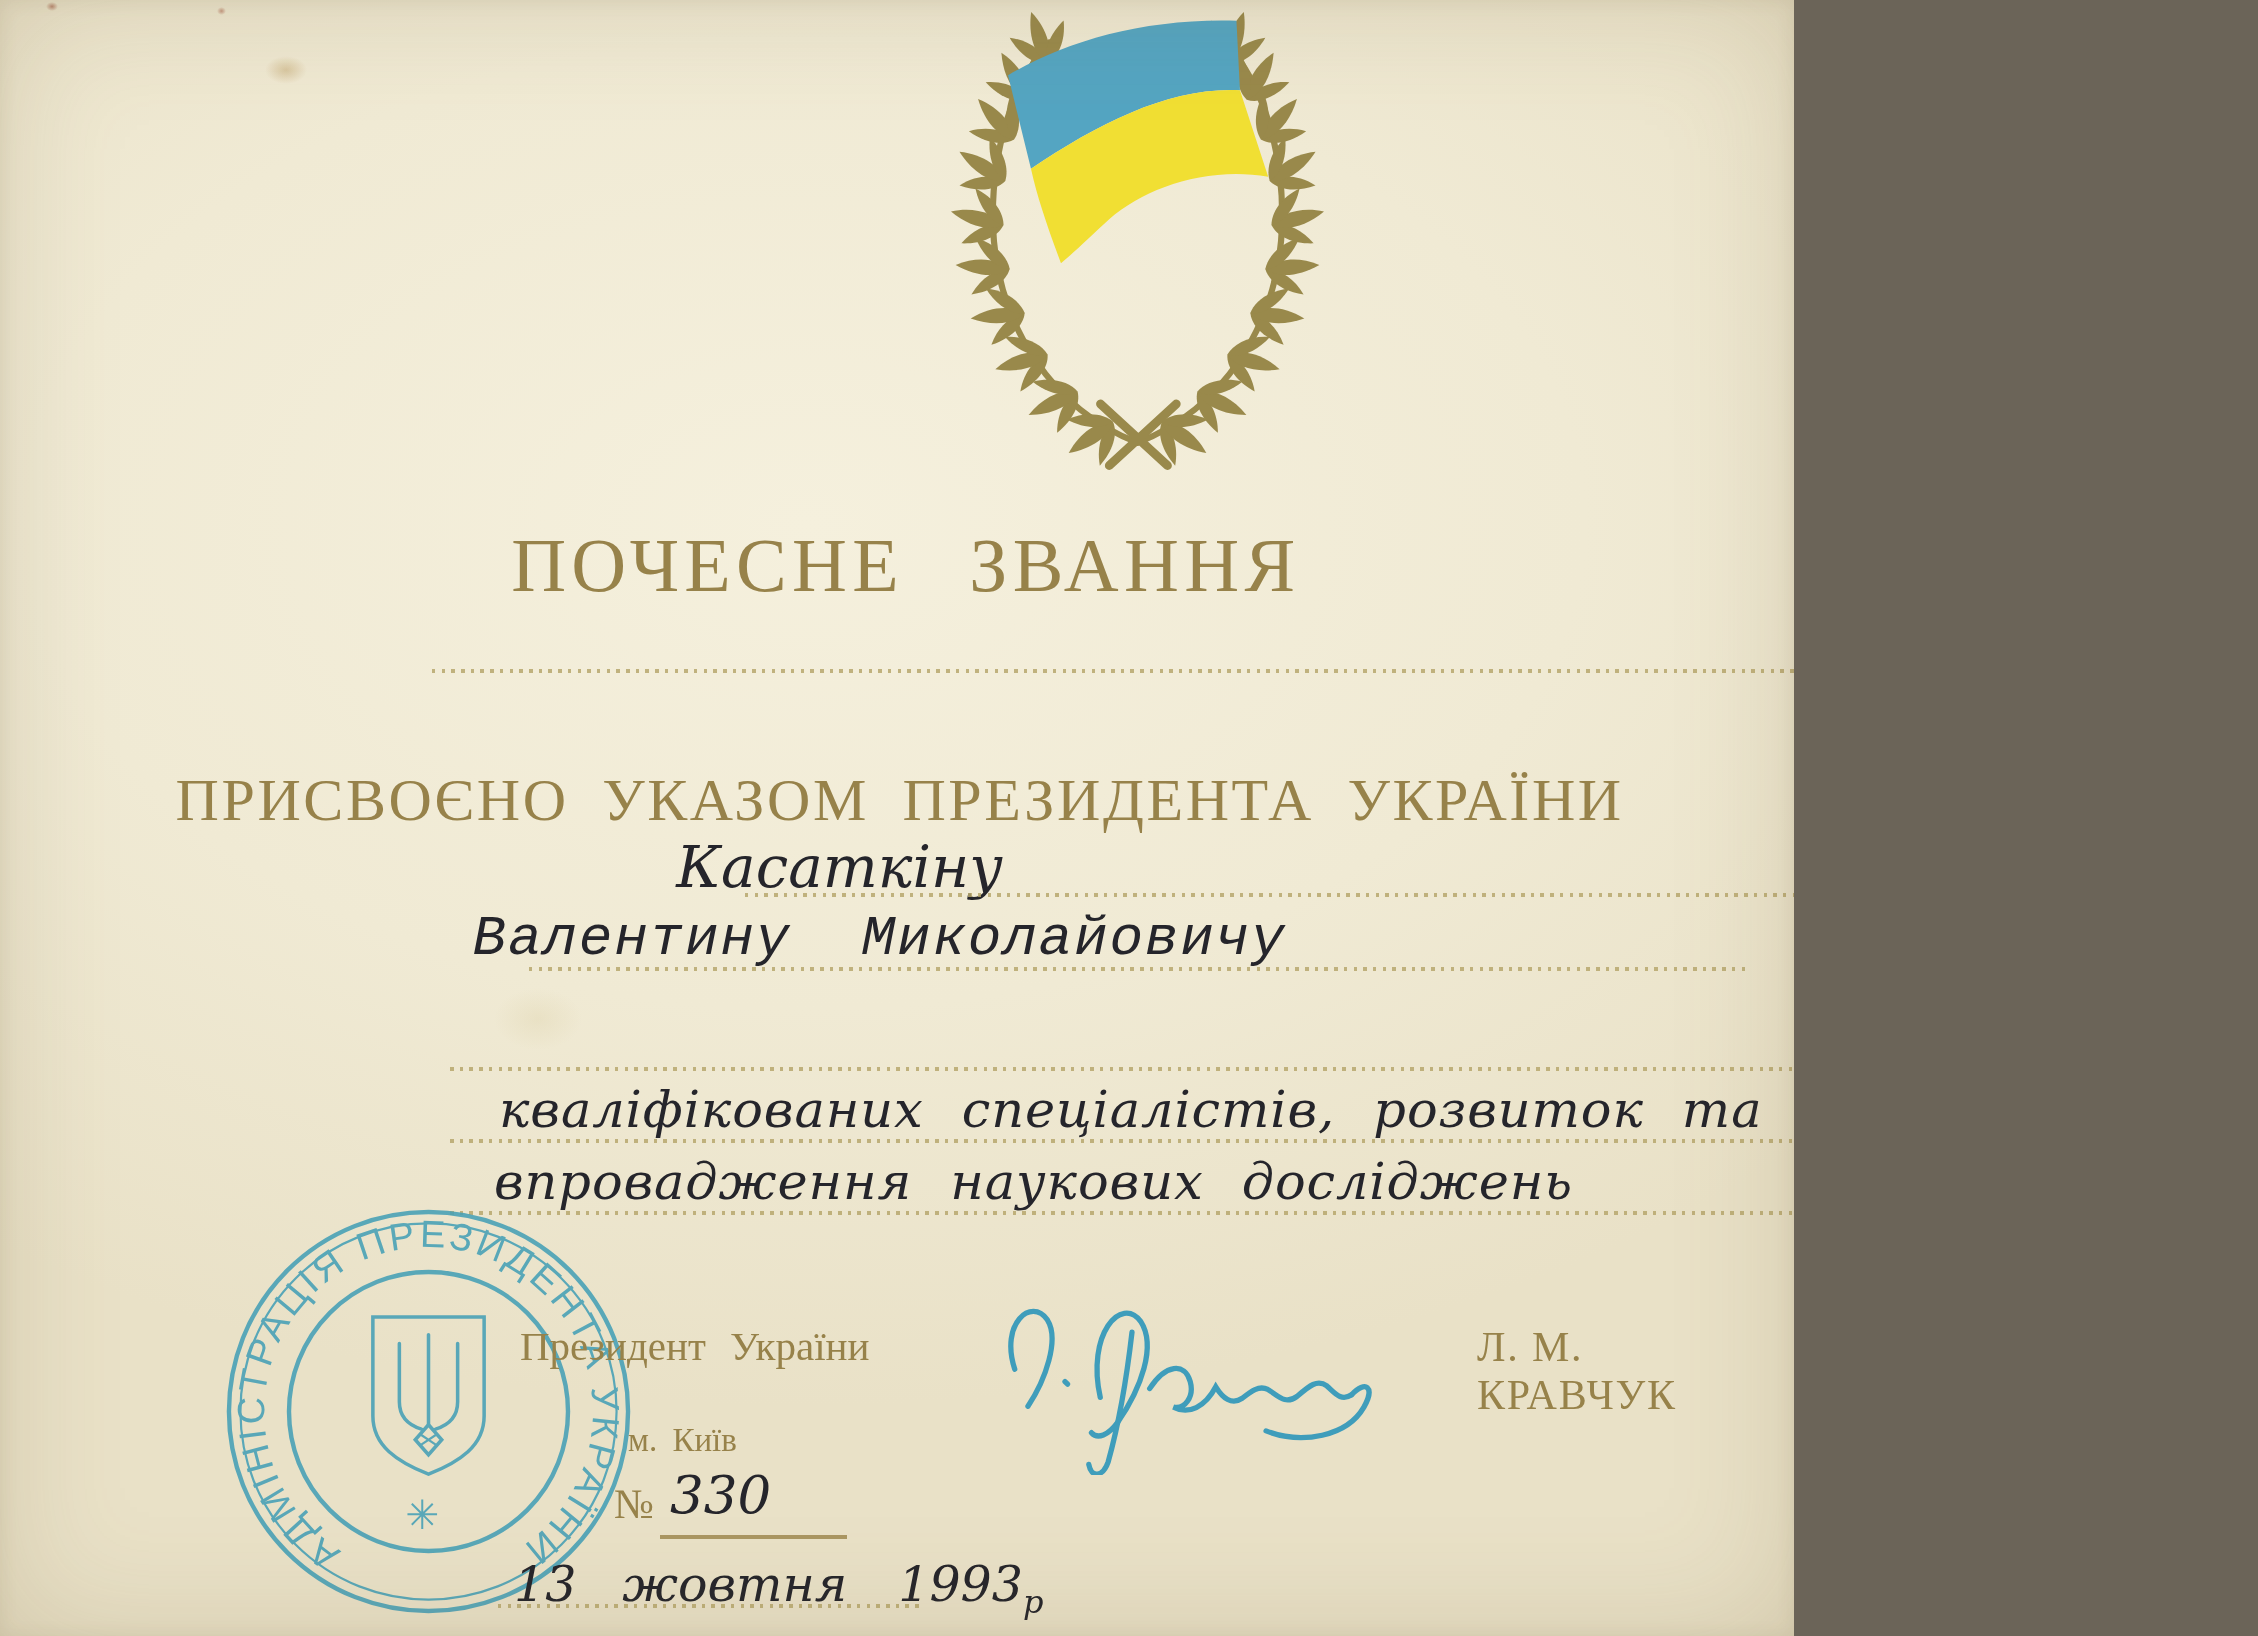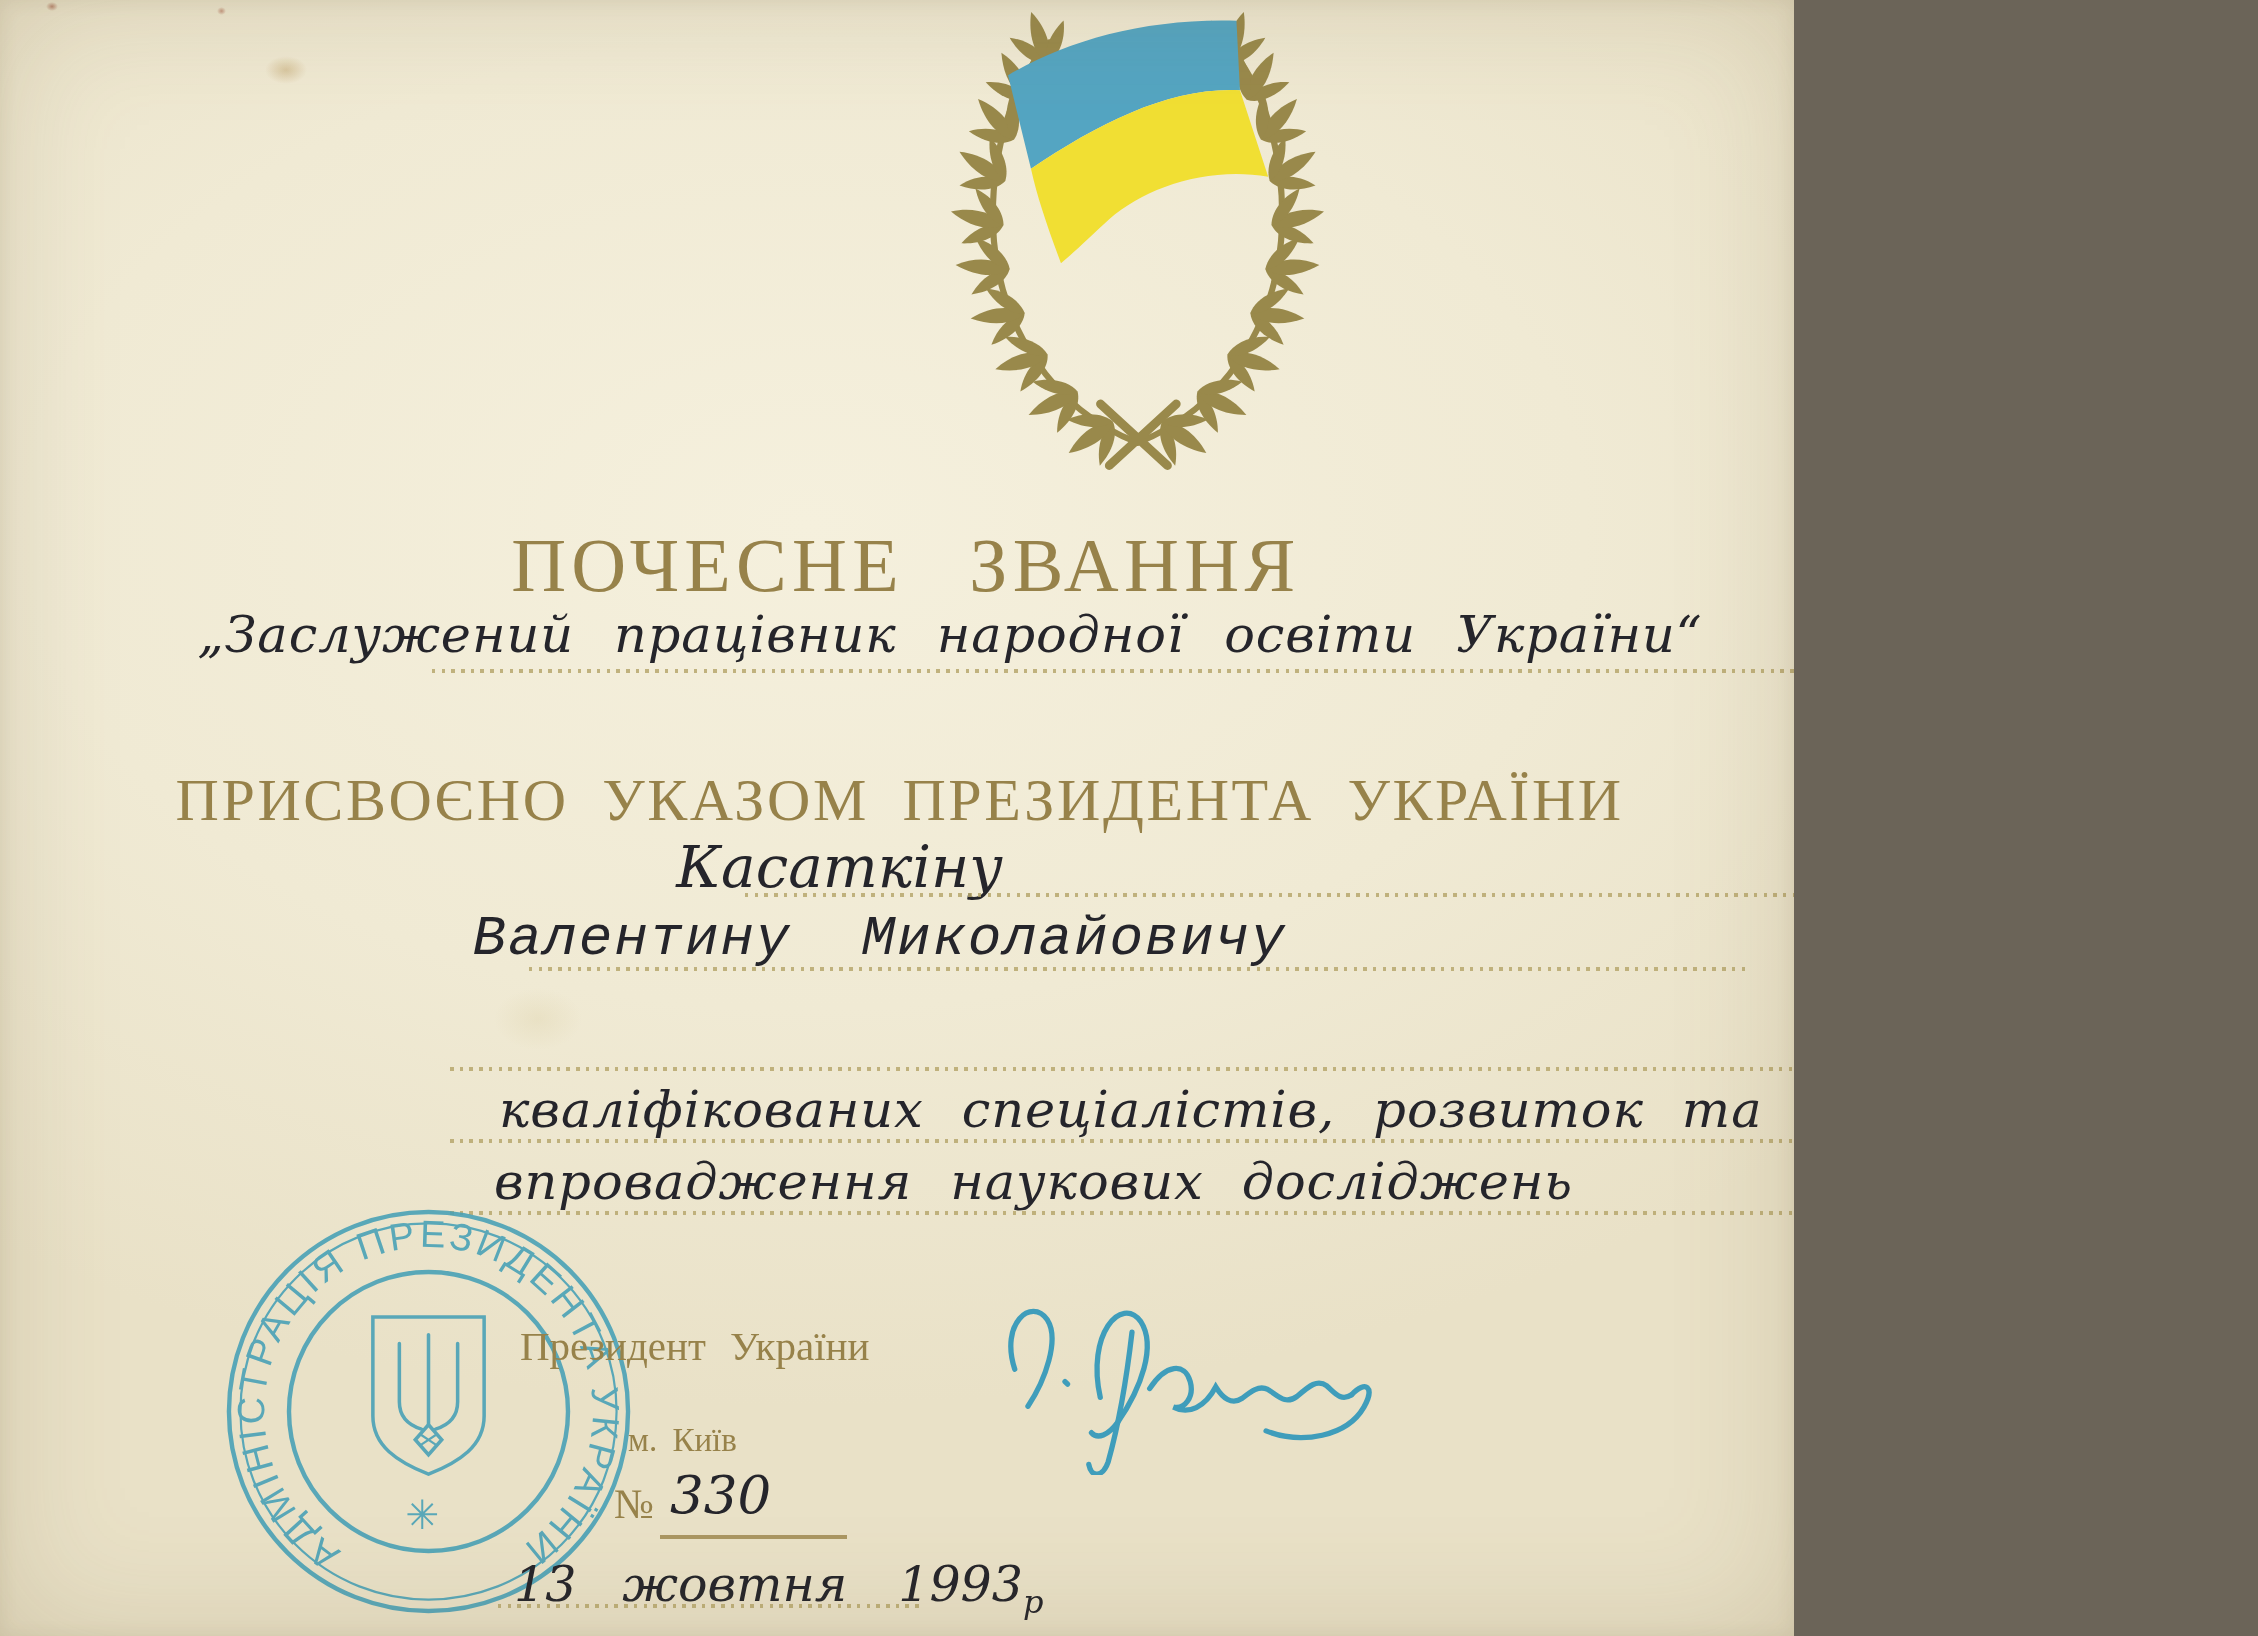"„Заслужений працівник народної освіти" div.abs { html: <div>„Заслужений працівник народної освіти України“</div> -> none }
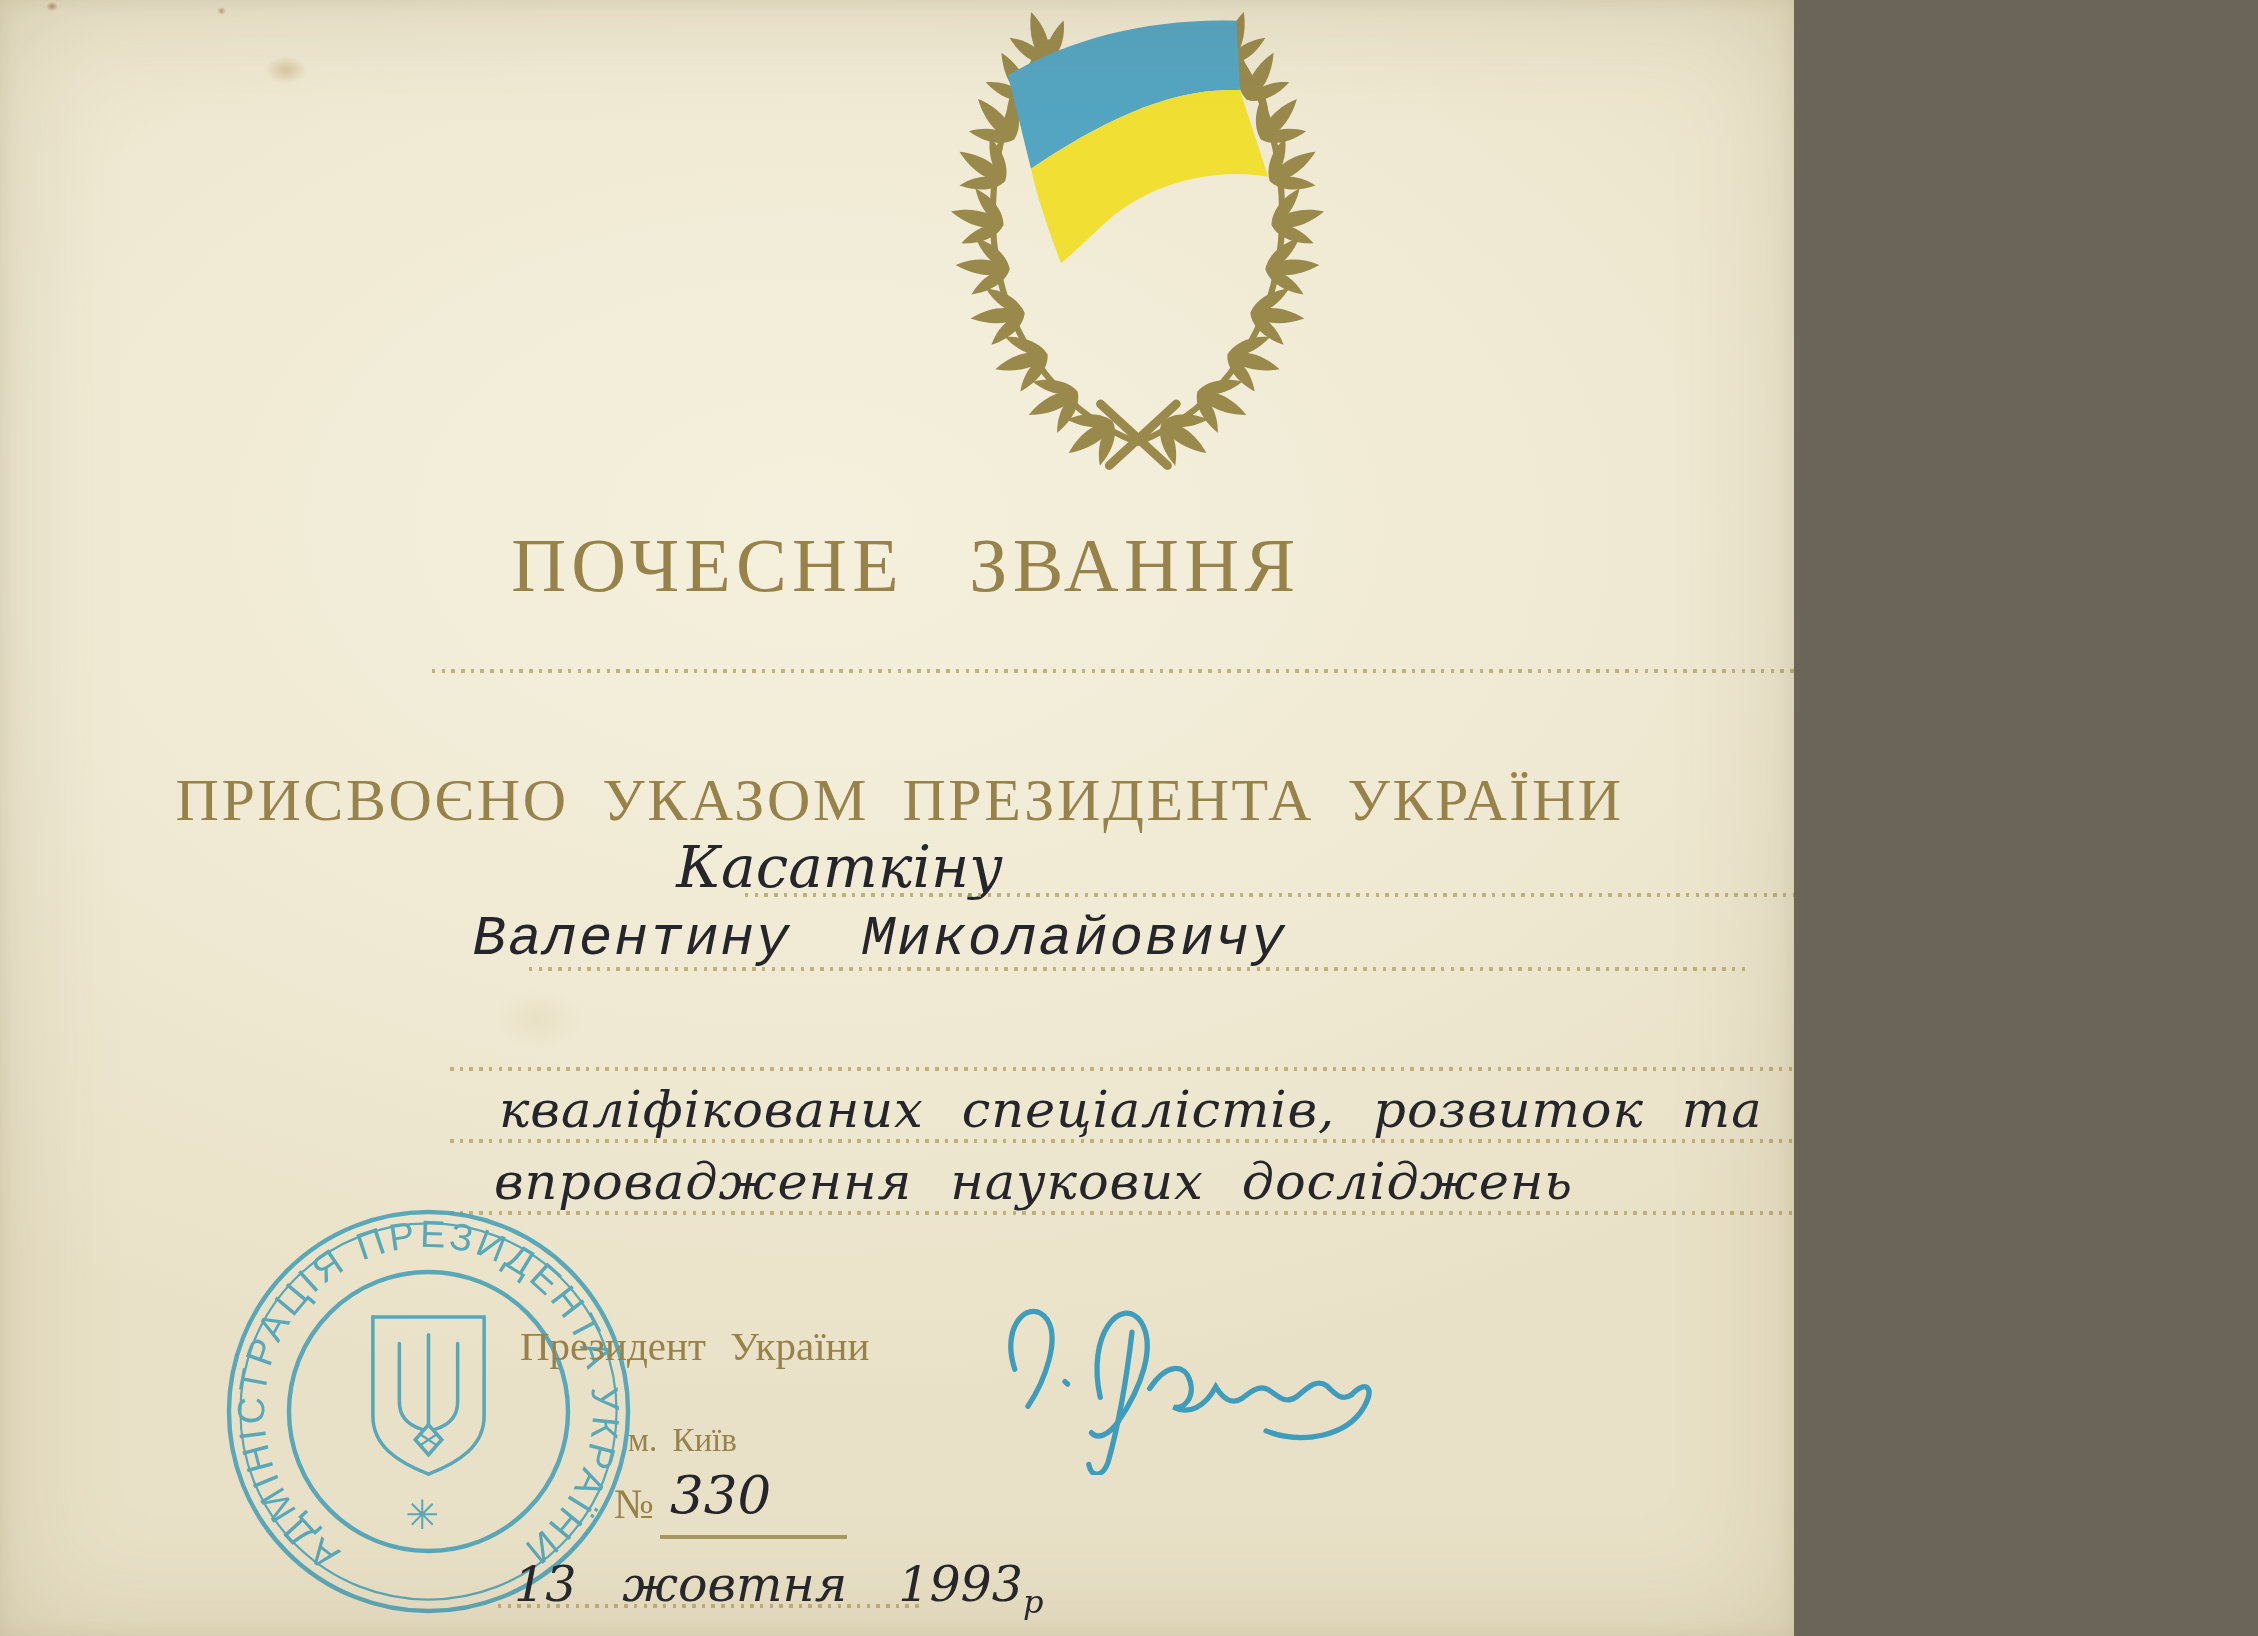"Л. М. КРАВЧУК" div.abs { html: none -> <div>Л. М. КРАВЧУК</div> }
